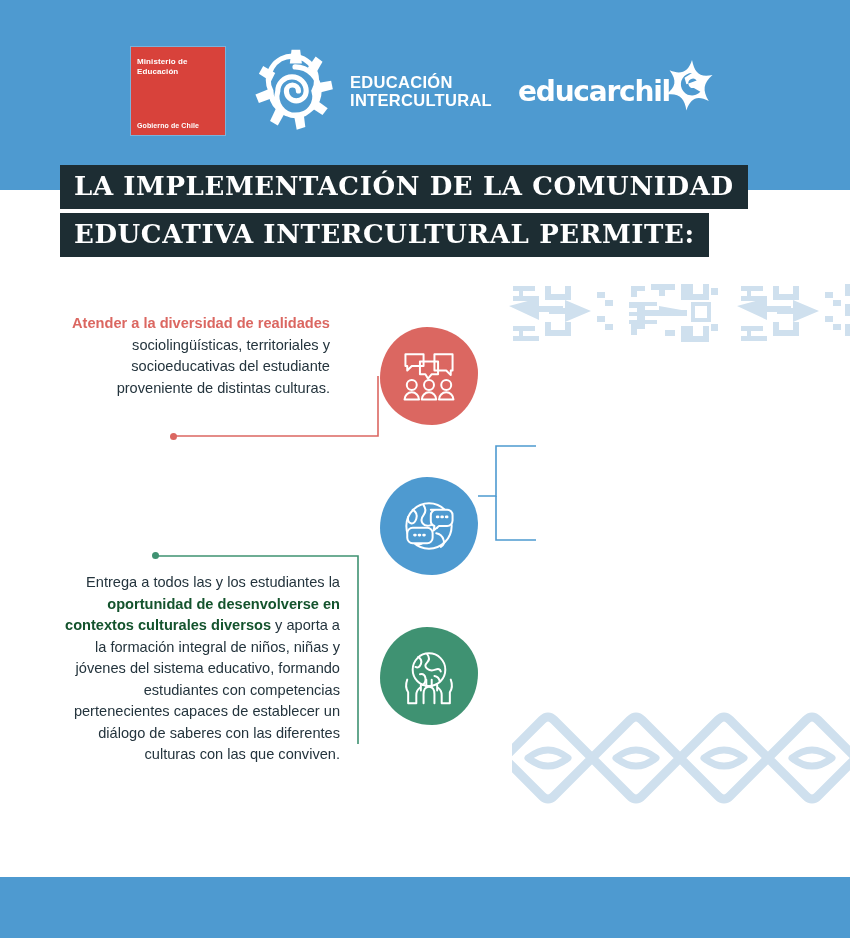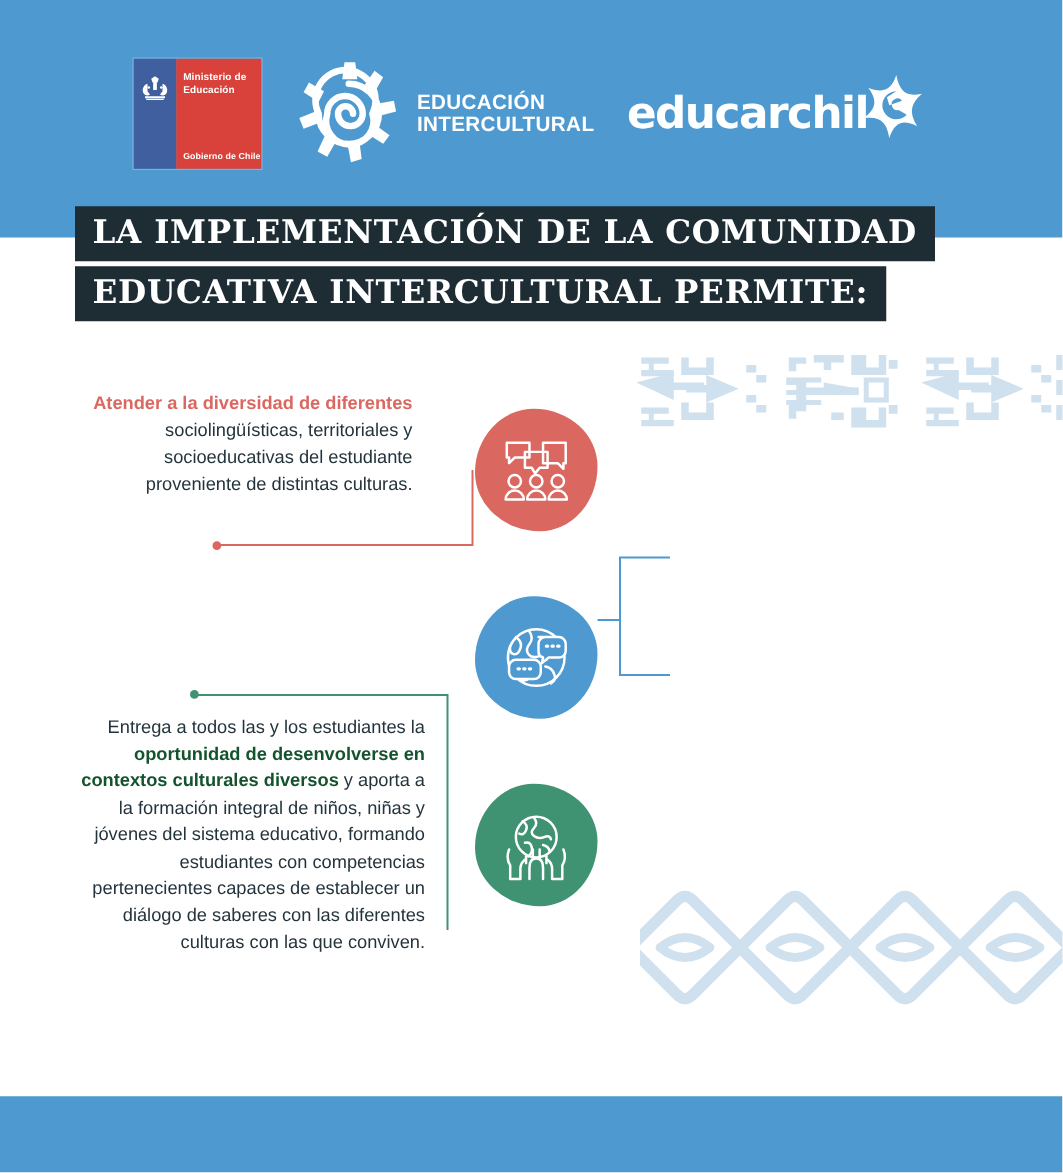"Ministerio de" .minedu { flex-direction: none -> column; width: 104px -> 96px }
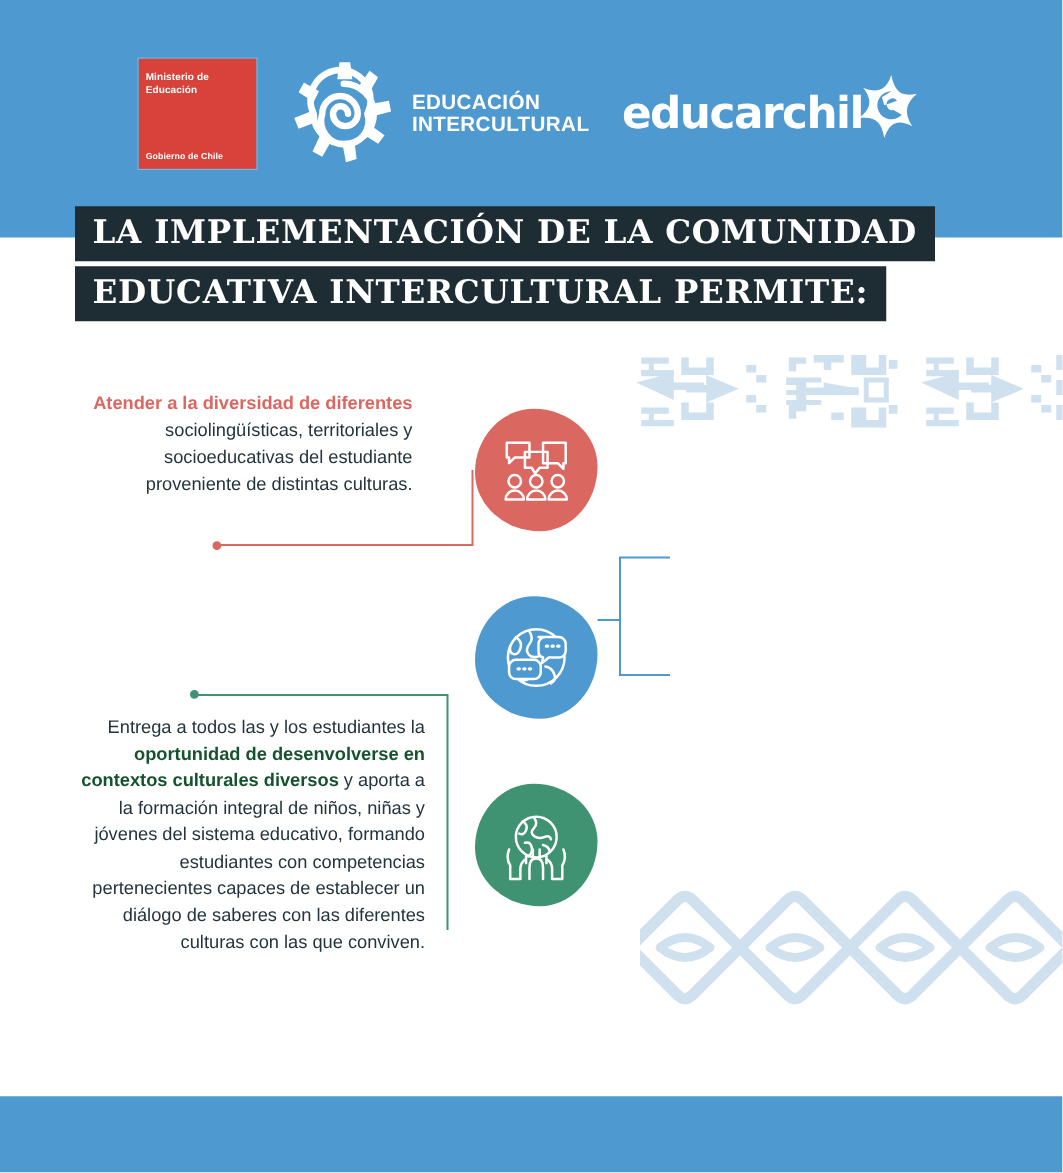"educarchil" .ec-word { font-size: 35px -> 28px }
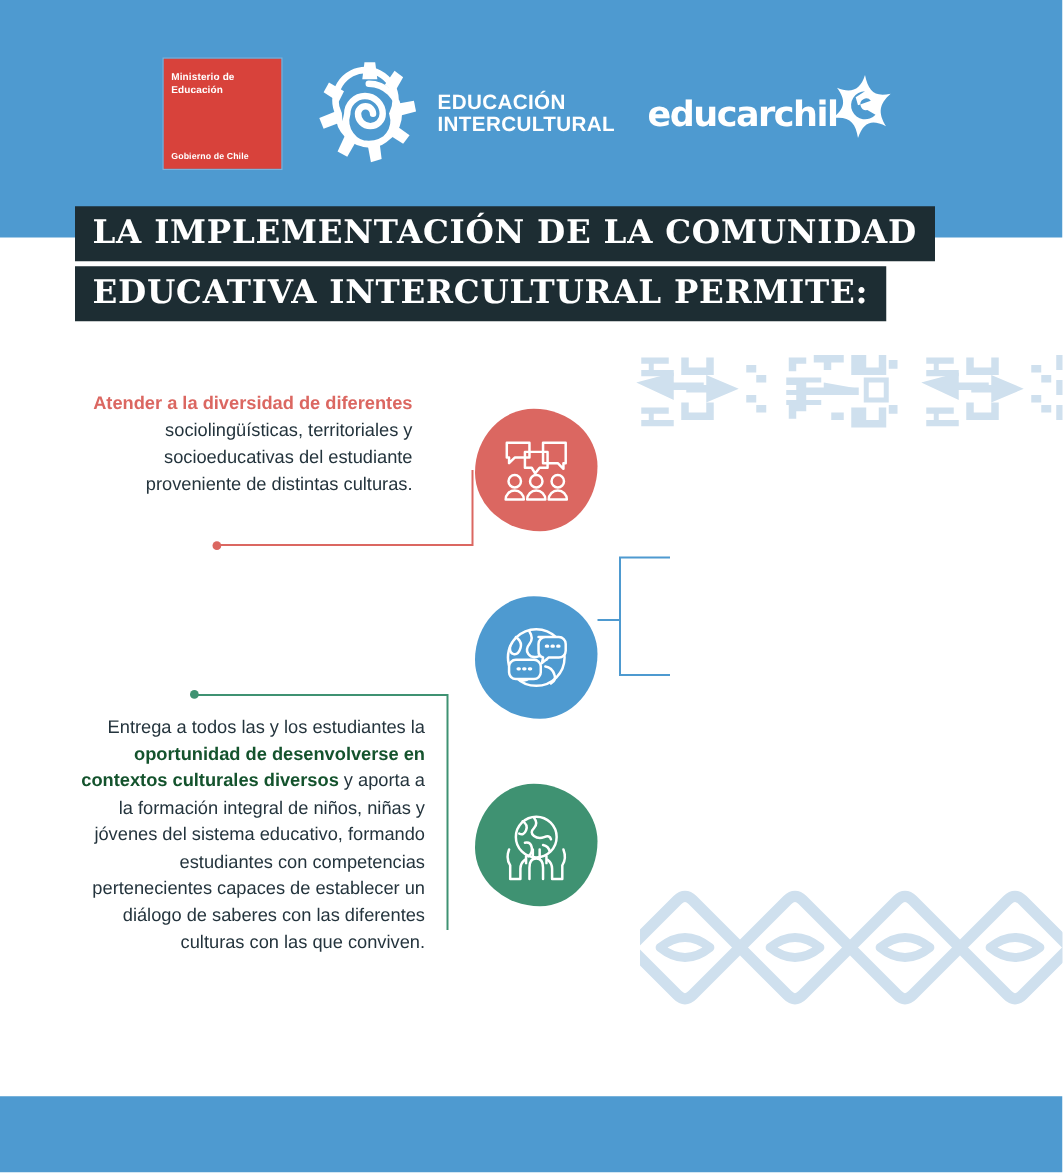"Atender a la diversidad de" span.hl-red { text: diferentes -> realidades }
